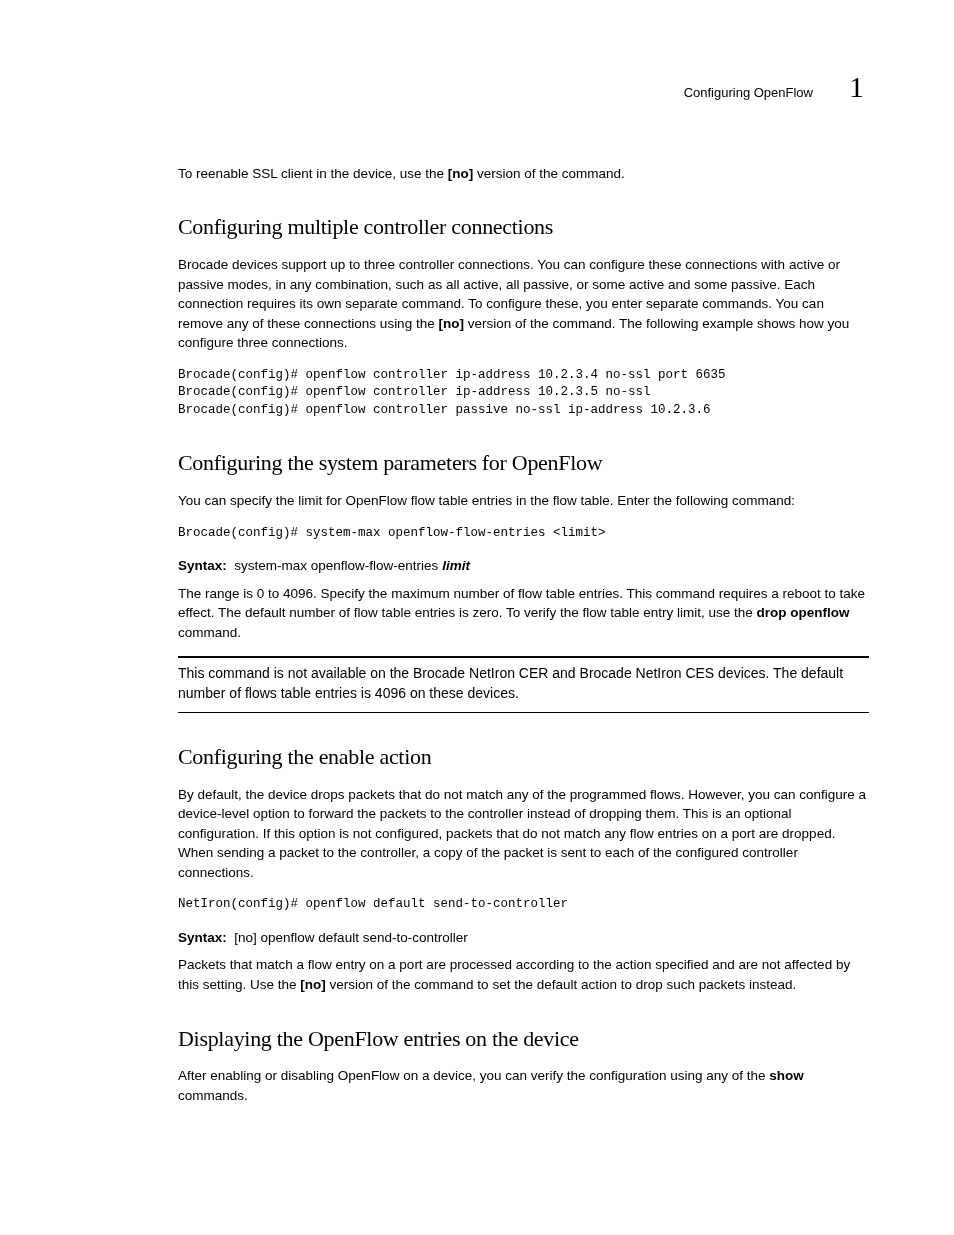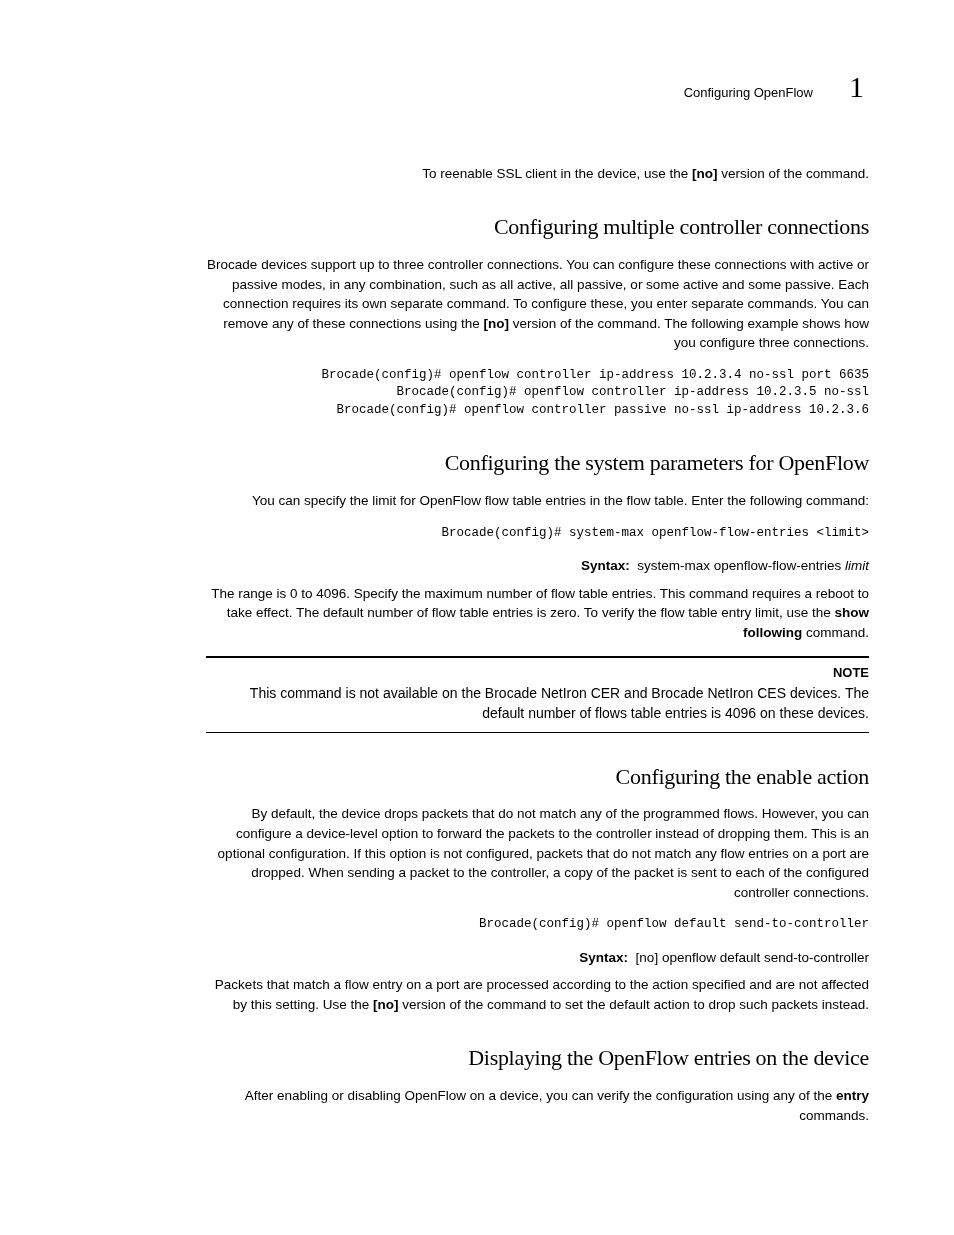"To reenable SSL client in" .content { margin-left: 116px -> 88px; text-align: right -> none }
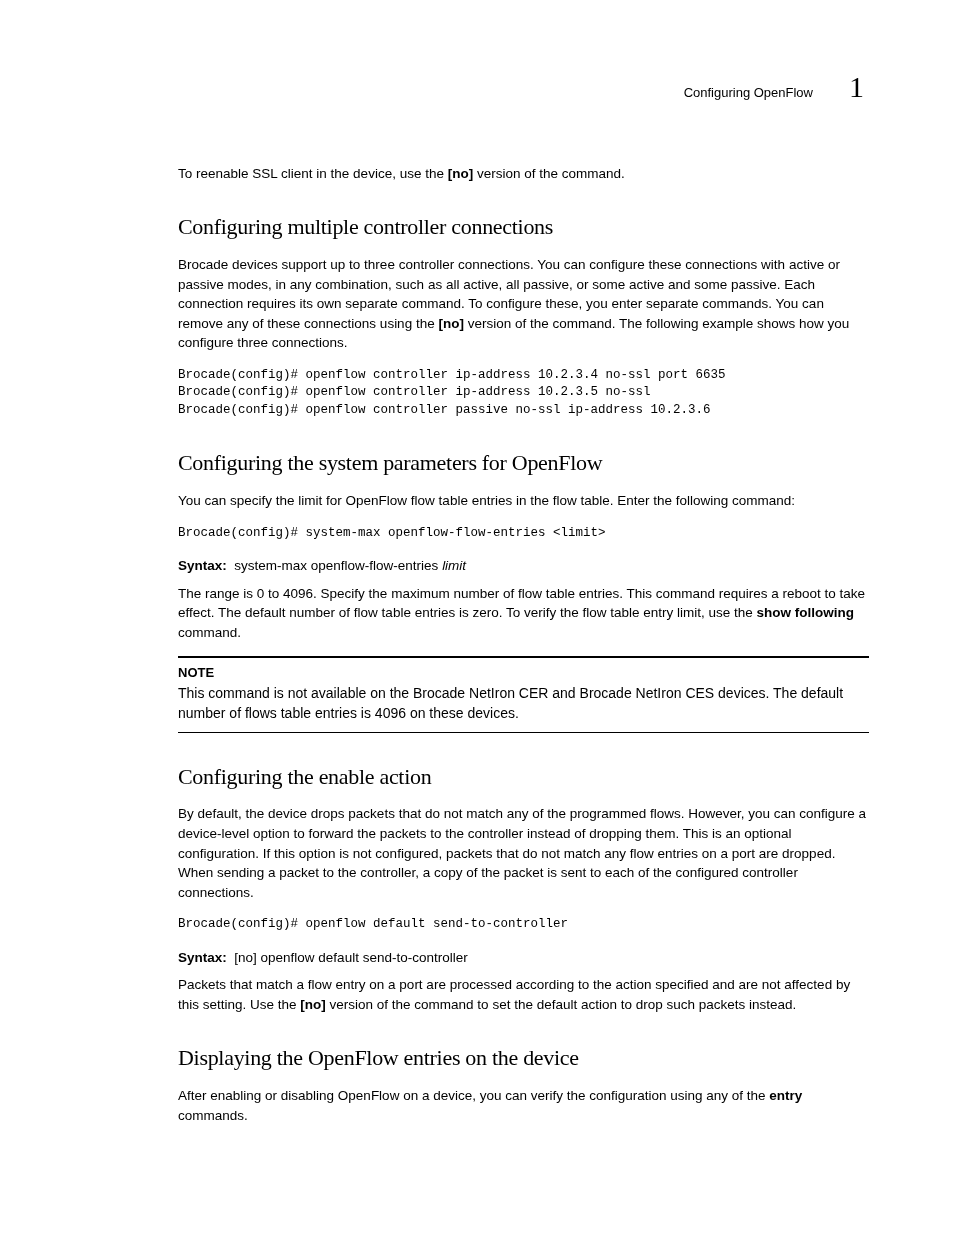"limit" .syntax .arg { font-weight: normal -> bold }
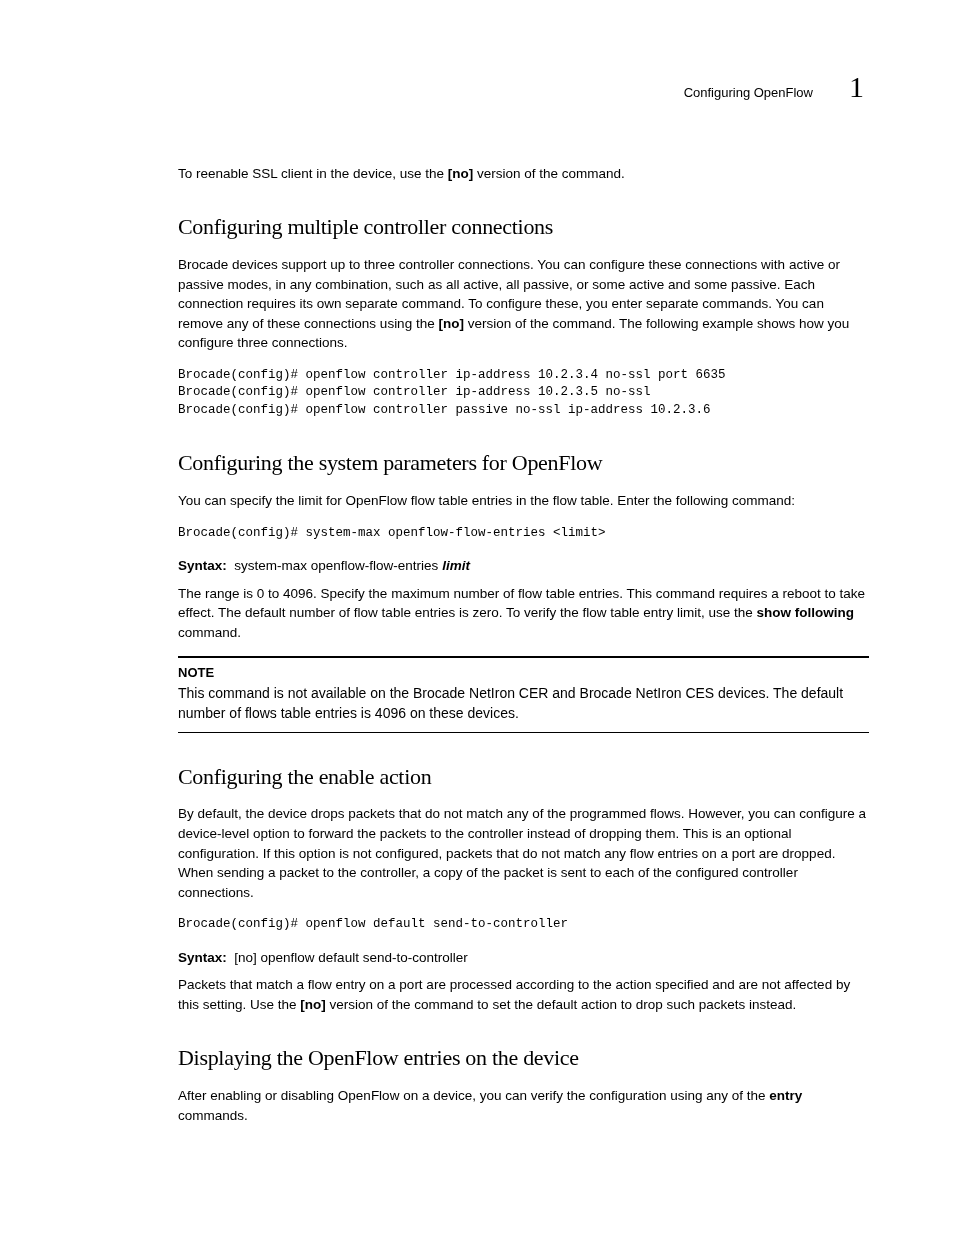"show following" span.bold-inline { text: show following -> drop openflow }
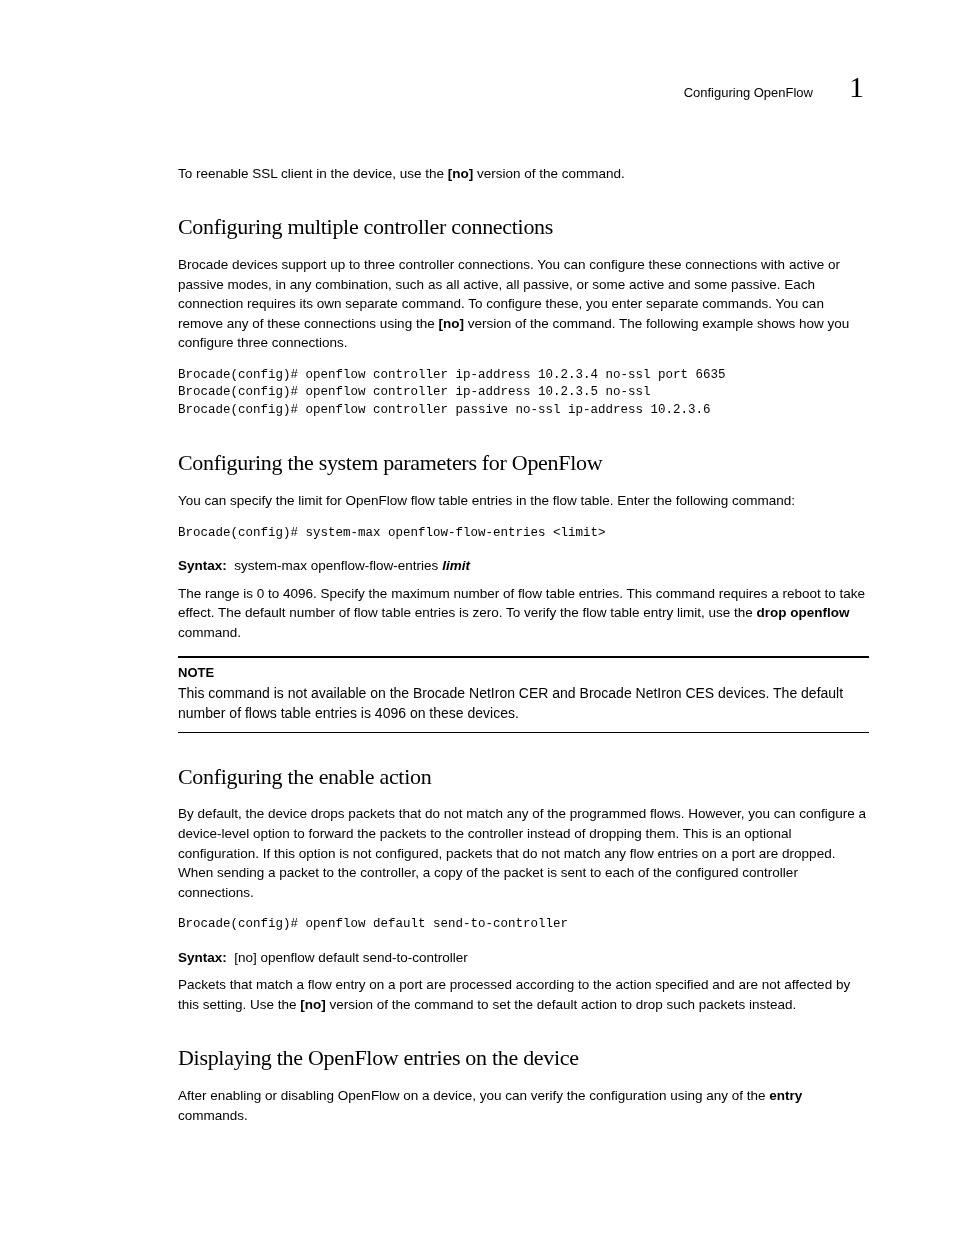"NOTE" div.note-hdr { html: <div>NOTE</div> -> none }
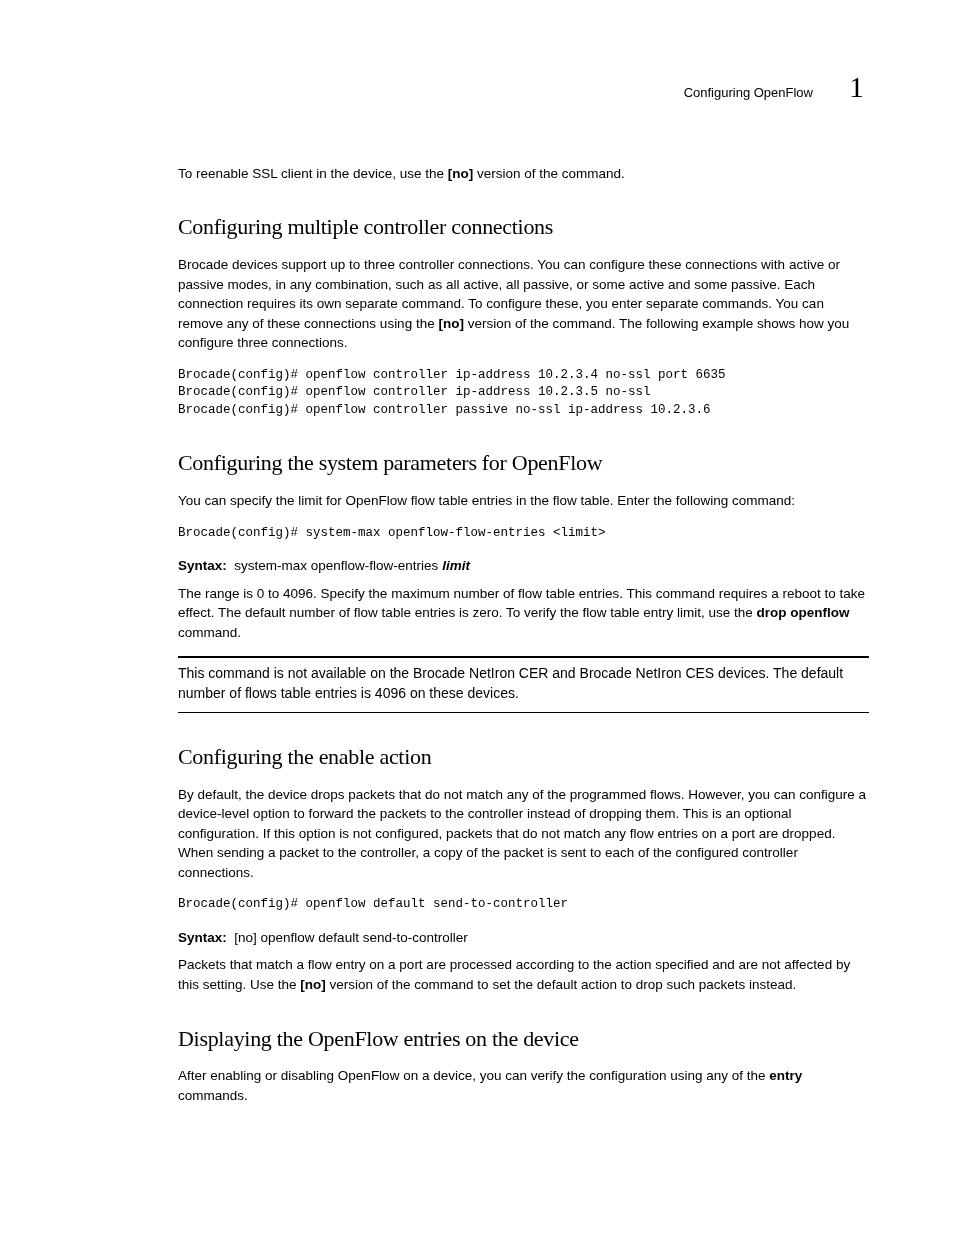"Brocade(config)# openflow default" div.code { text: Brocade -> NetIron }
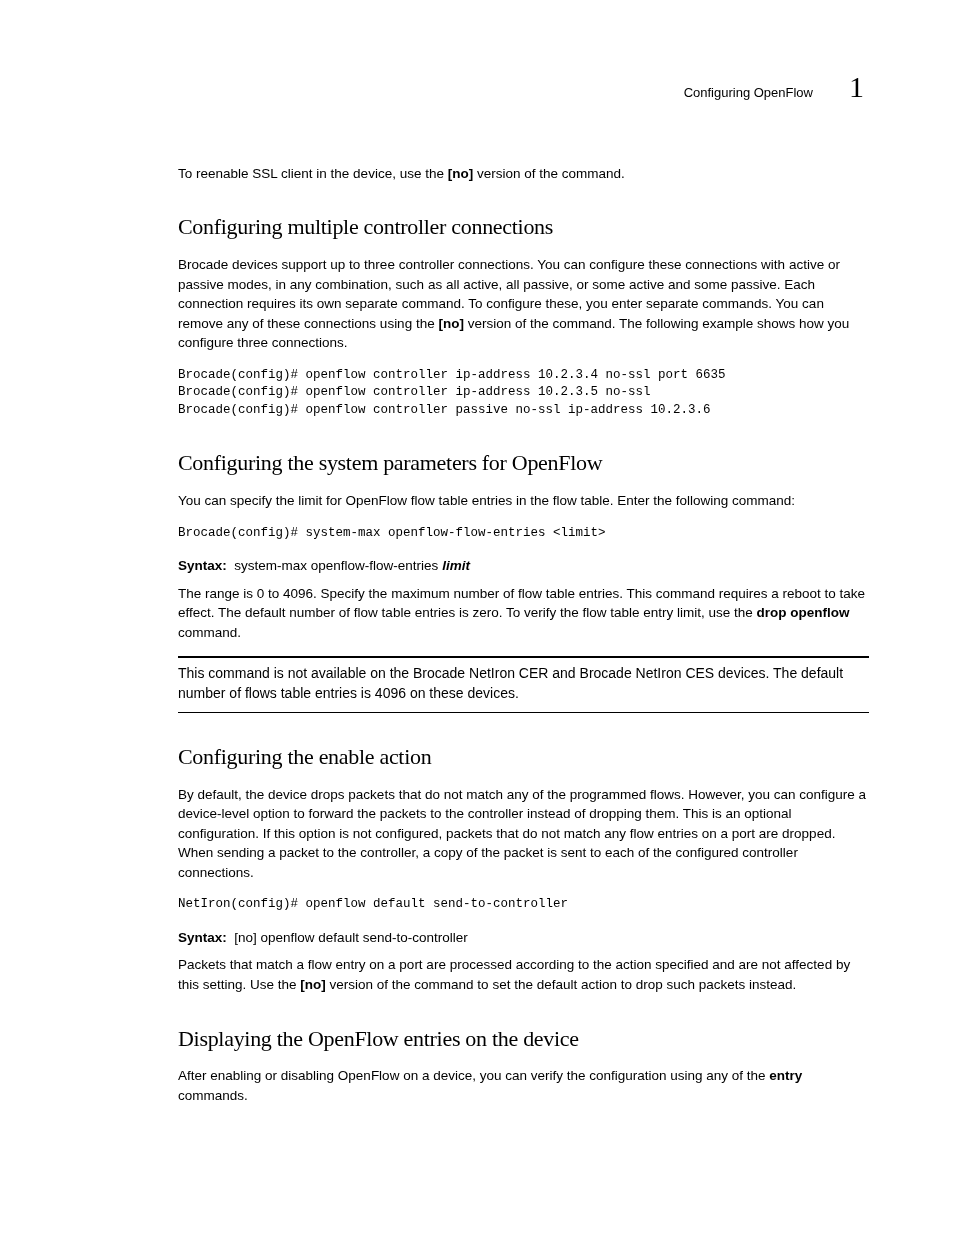"entry" span.bold-inline { text: entry -> show }
